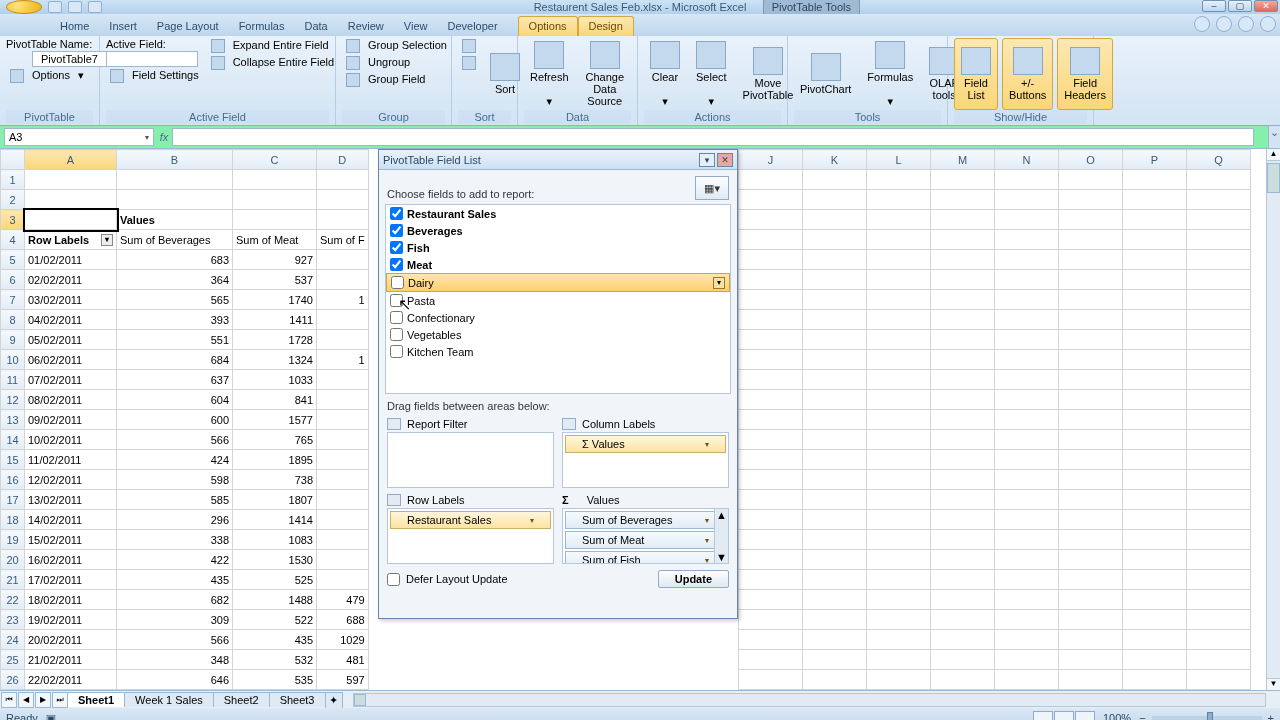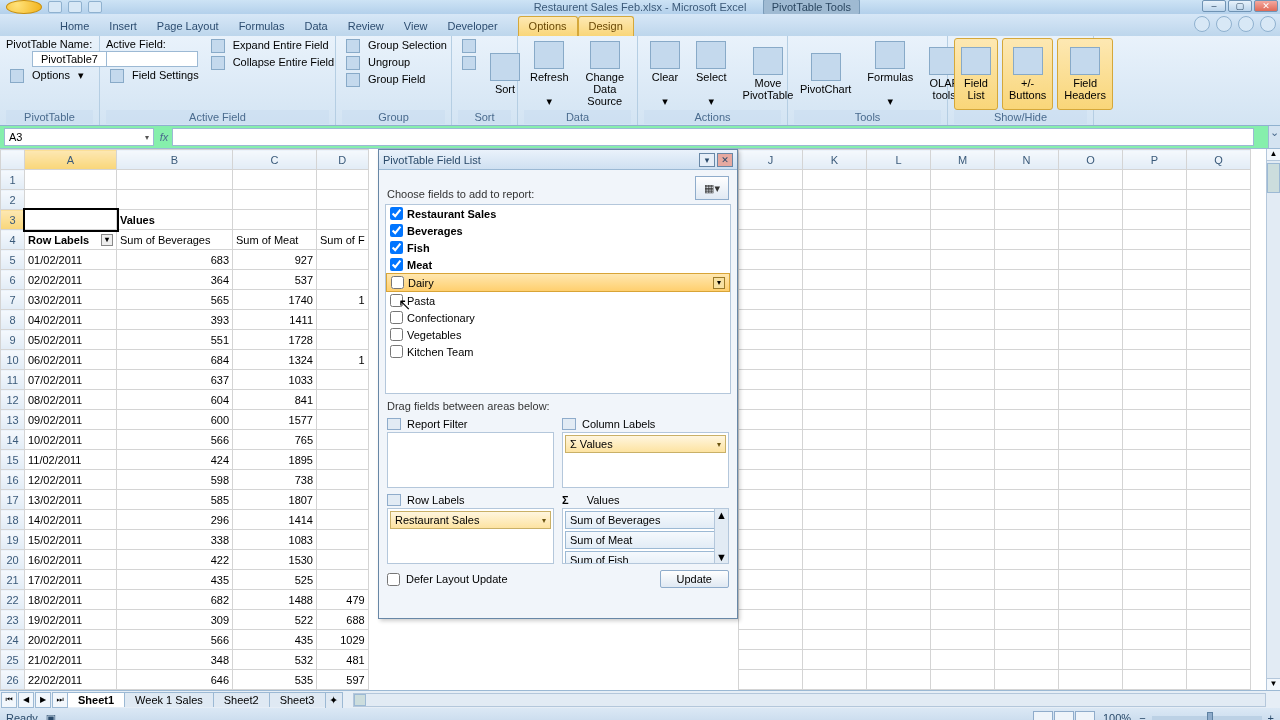"Σ Values" .chip { padding: 2px 4px -> 2px 16px }
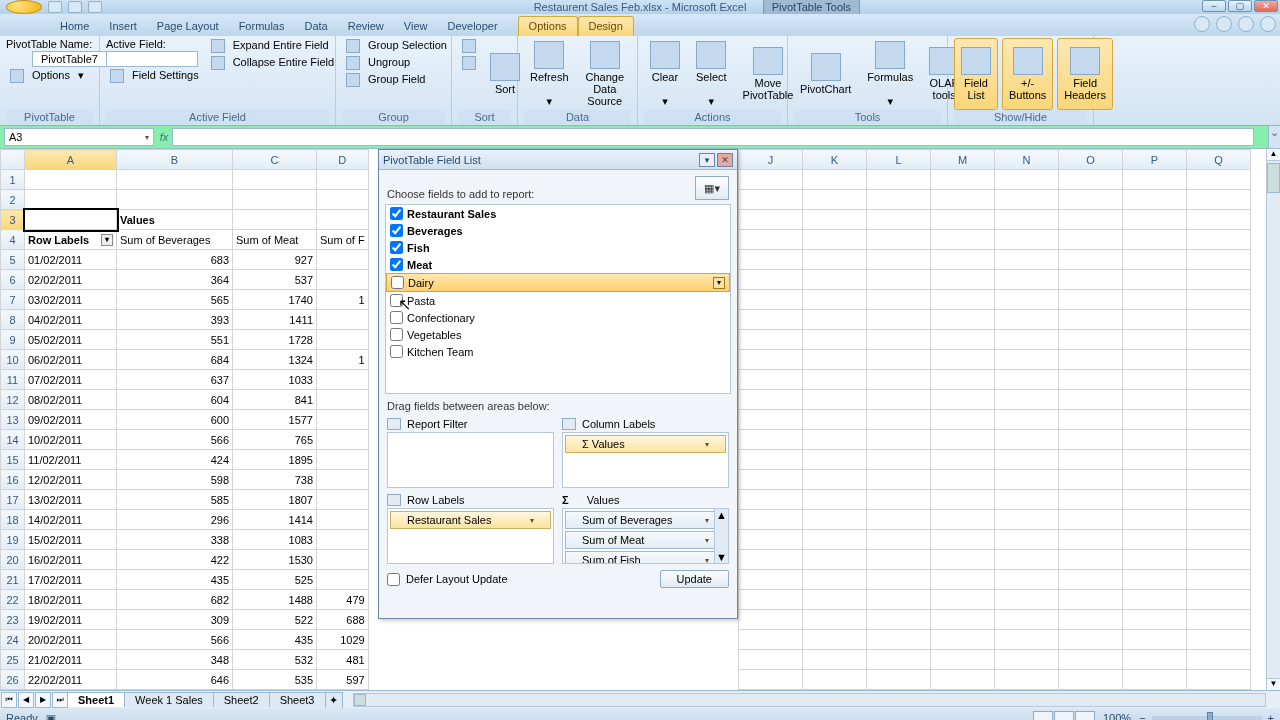"Update" .defer .upd { font-weight: none -> bold }
